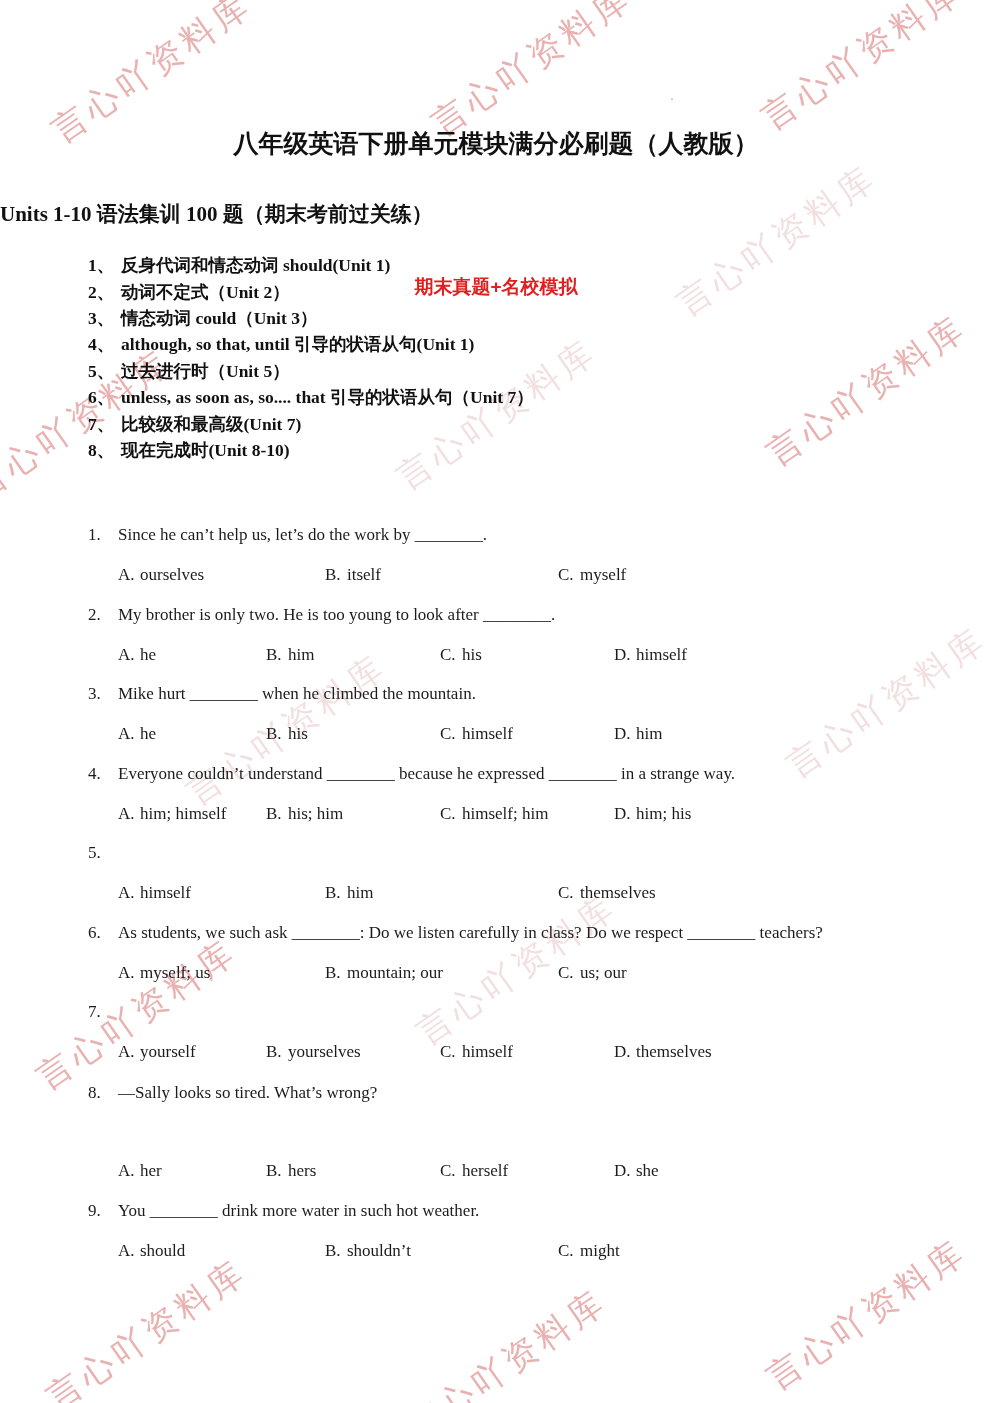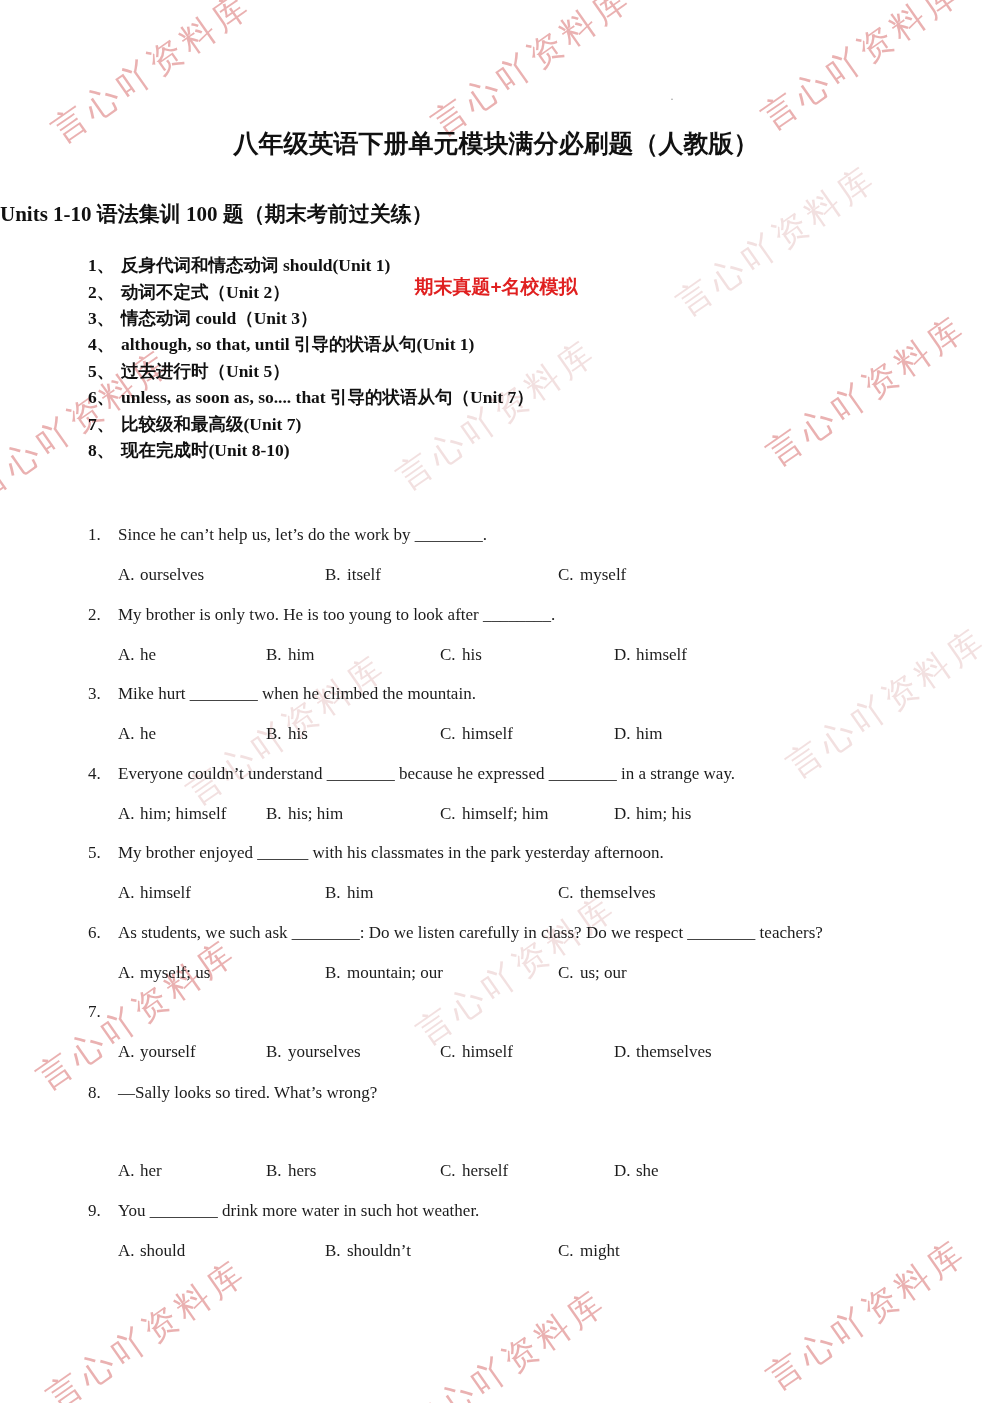"My brother enjoyed ______ with" span { html: <span>My brother enjoyed ______ with his classmates in the park yesterday afternoon.</span> -> none }
